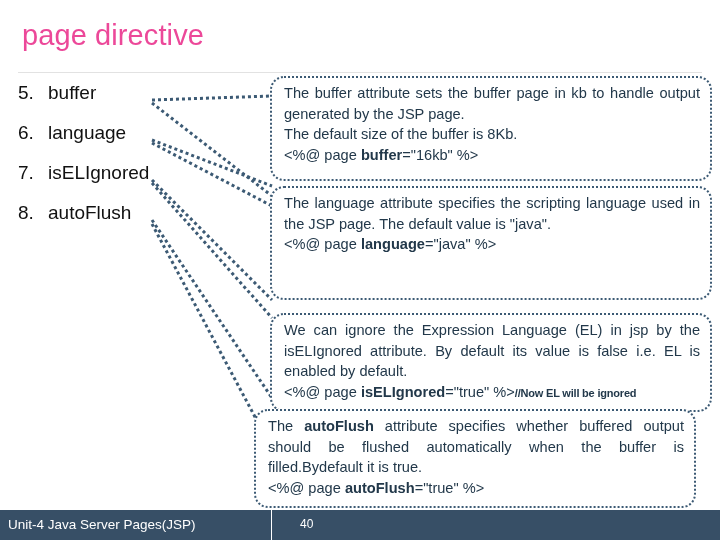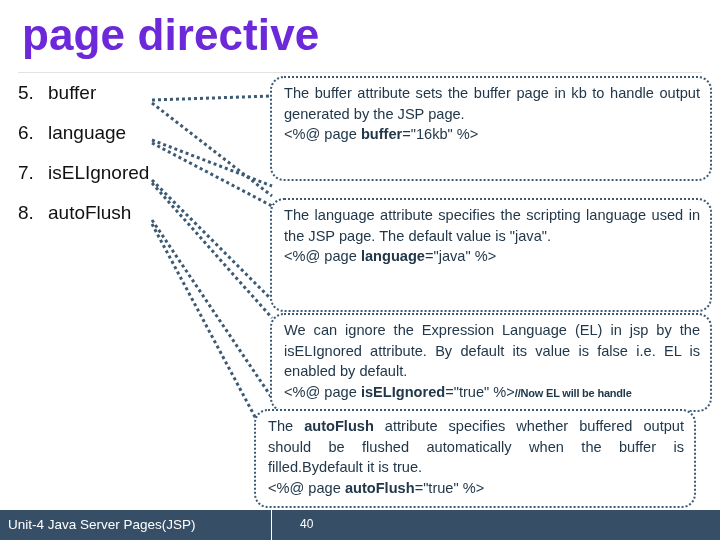"page directive" #slide-title { color: #6d28d9 -> #ec4899; font-size: 44px -> 29px; font-weight: 700 -> 400 }
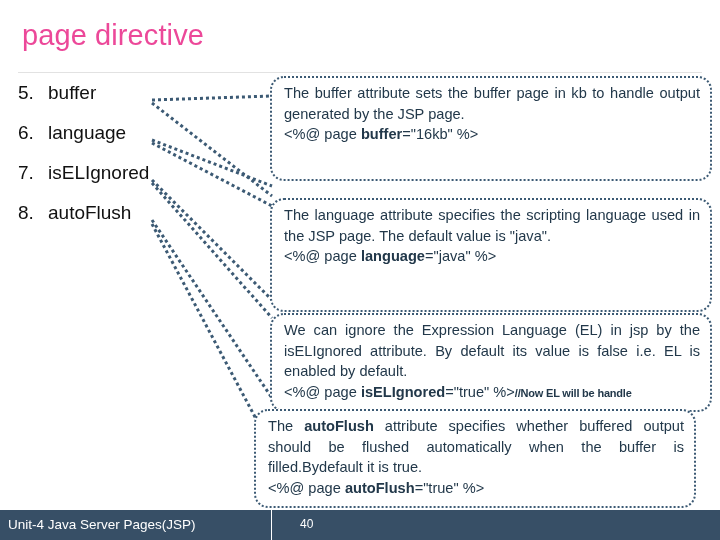"The default size of the" div.last-line { html: none -> <div>The default size of the buffer is 8Kb.</div> }
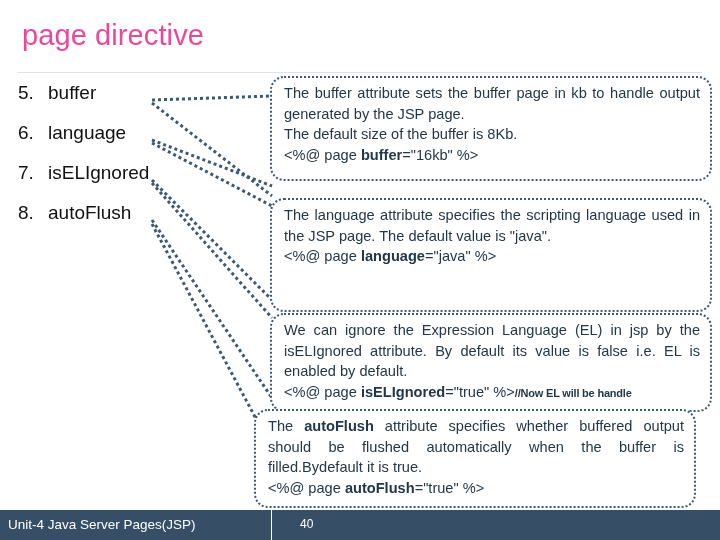"The language attribute specifies the" #callout-language { top: 198px -> 186px }
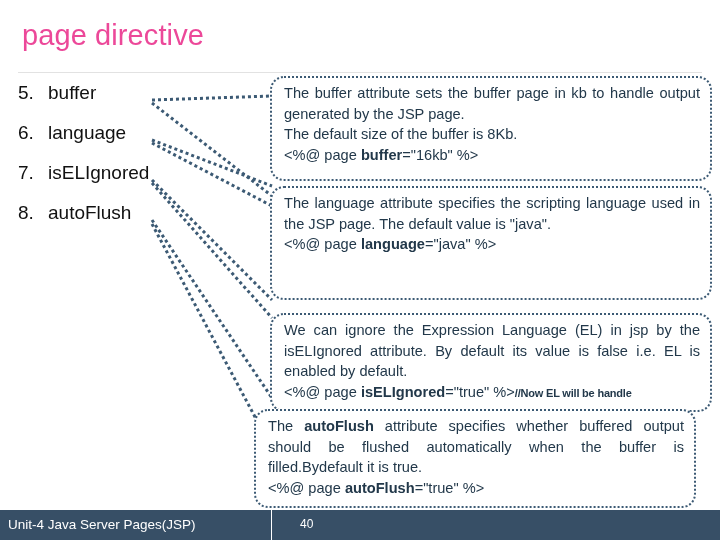"//Now EL will be handle" span.inline-note { text: handle -> ignored }
